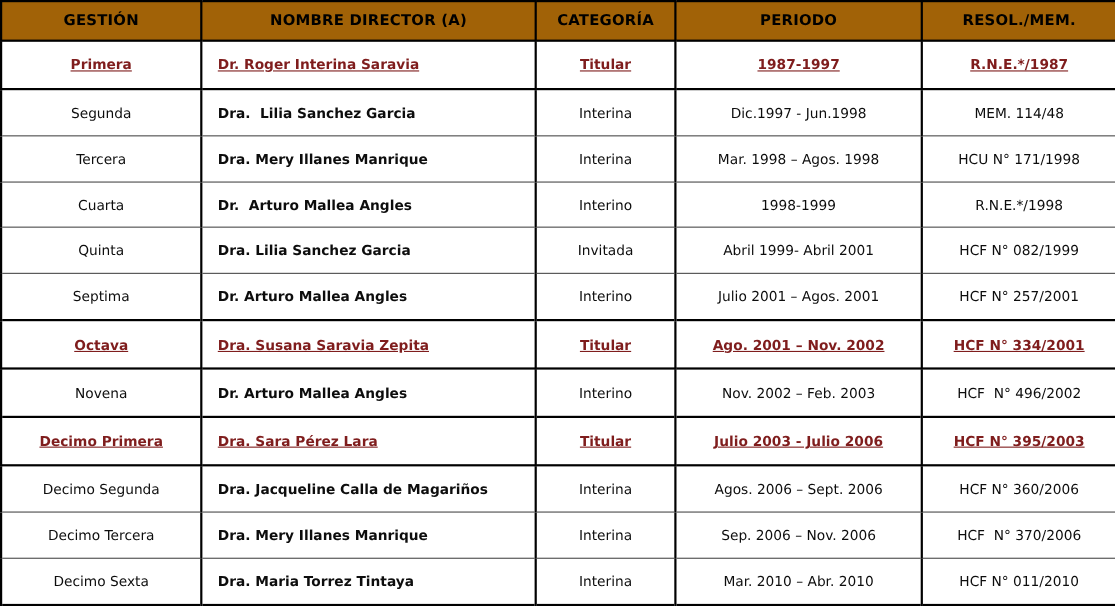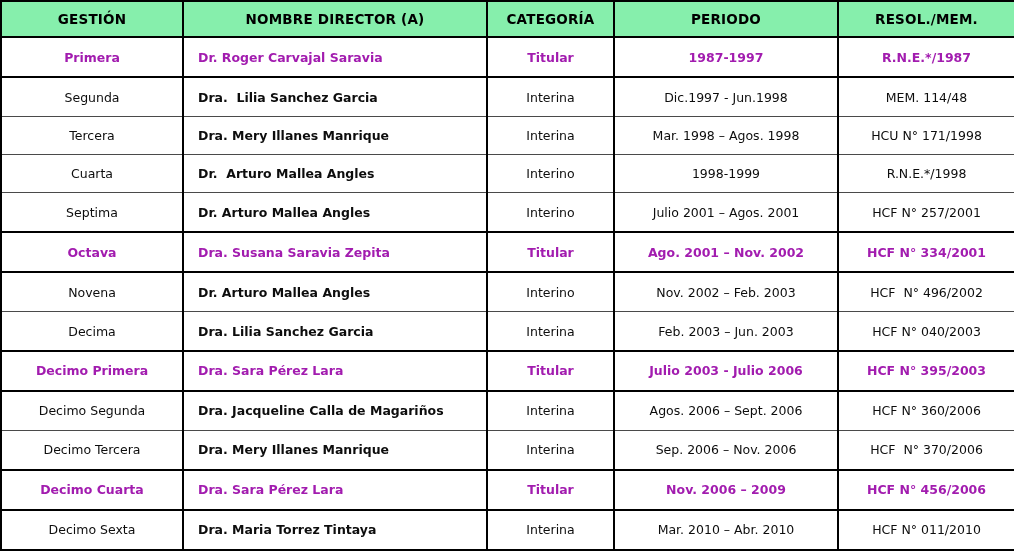"GESTIÓN" table.directors th { background: #86efac -> #a16207 }
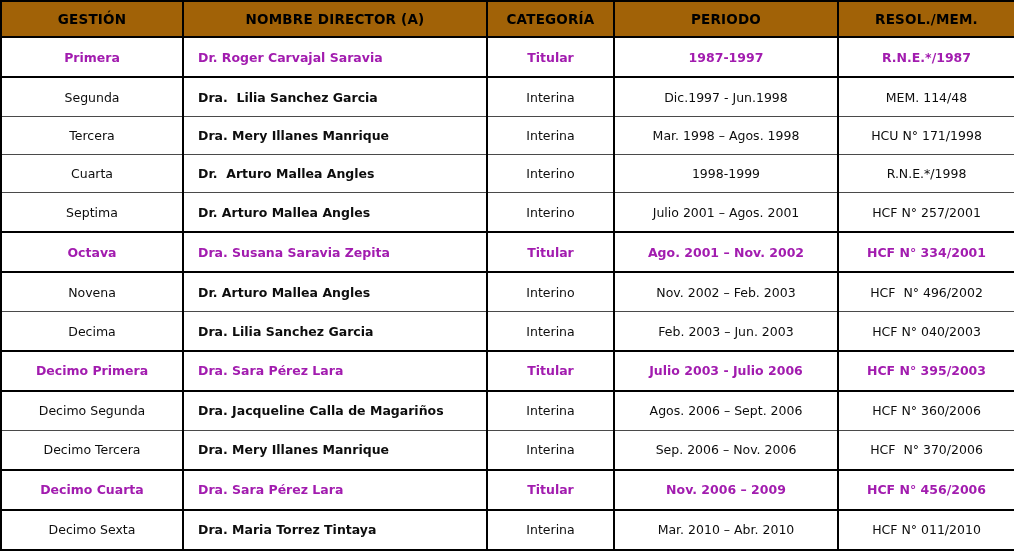"Primera" table.directors tr.titular td { color: #a21caf -> #7f1d1d; text-decoration: none -> underline }
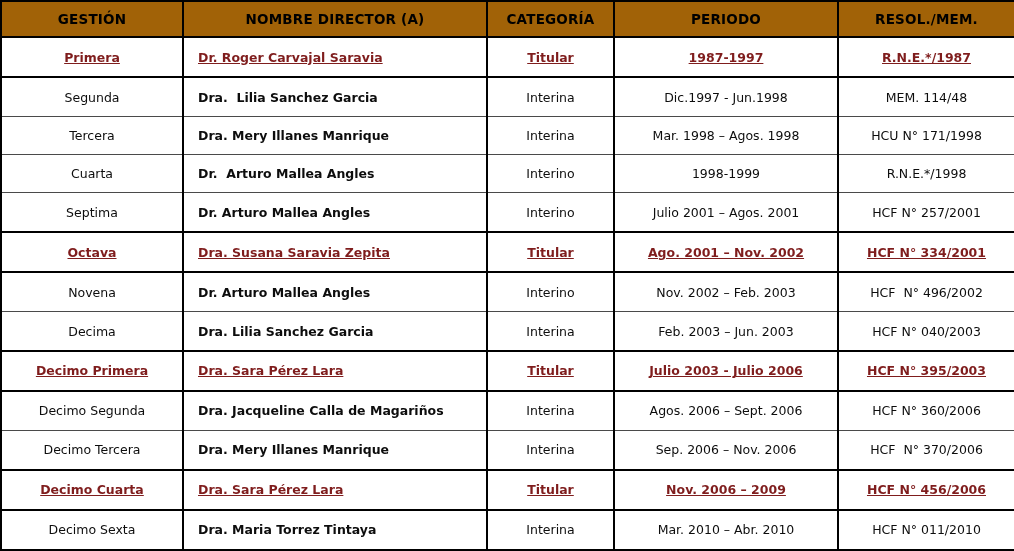"Dr. Roger Carvajal Saravia" td.align-left { text: Carvajal -> Interina }
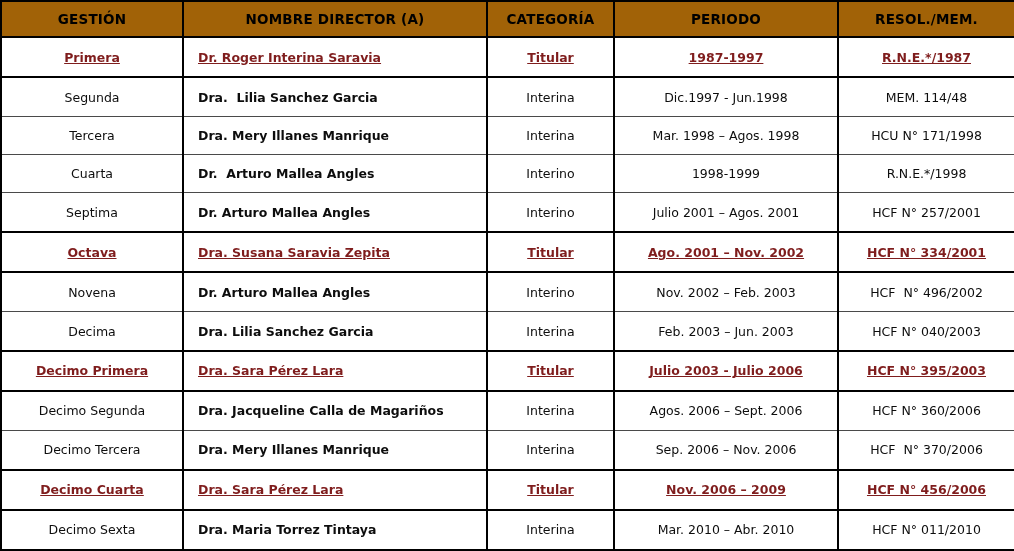"Quinta" tr { html: none -> <tr> <td>Quinta</td> <td>Dra. Lilia Sanchez Garcia</td> <td>Invitada</td> <td>Abril 1999- Abril 2001</td> <td>HCF N° 082/1999</td> </tr> }
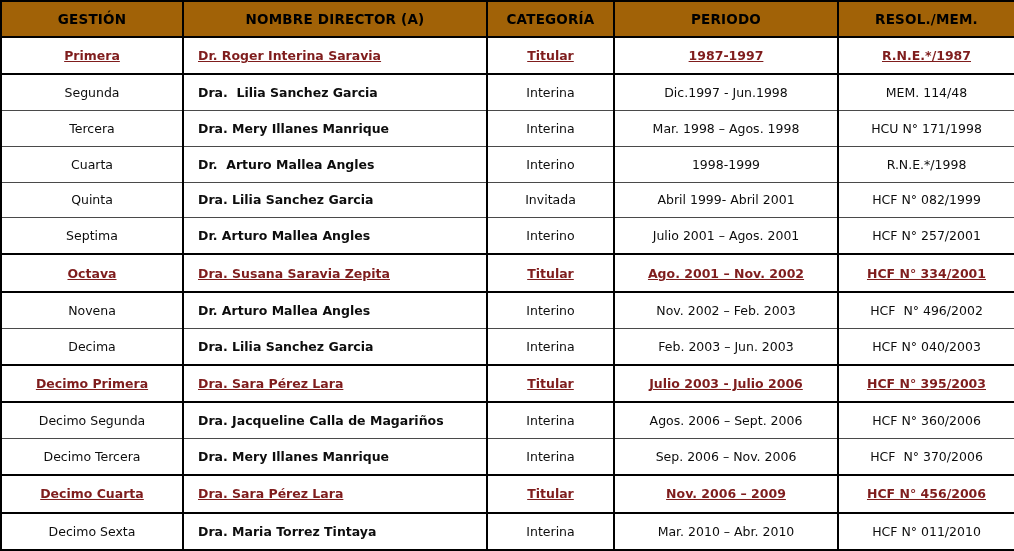"Decima" tr { html: <tr> <td>Decima</td> <td>Dra. Lilia Sanchez Garcia</td> <td>Interina</td> <td>Feb. 2003 – Jun. 2003</td> <td>HCF N° 040/2003</td> </tr> -> none }
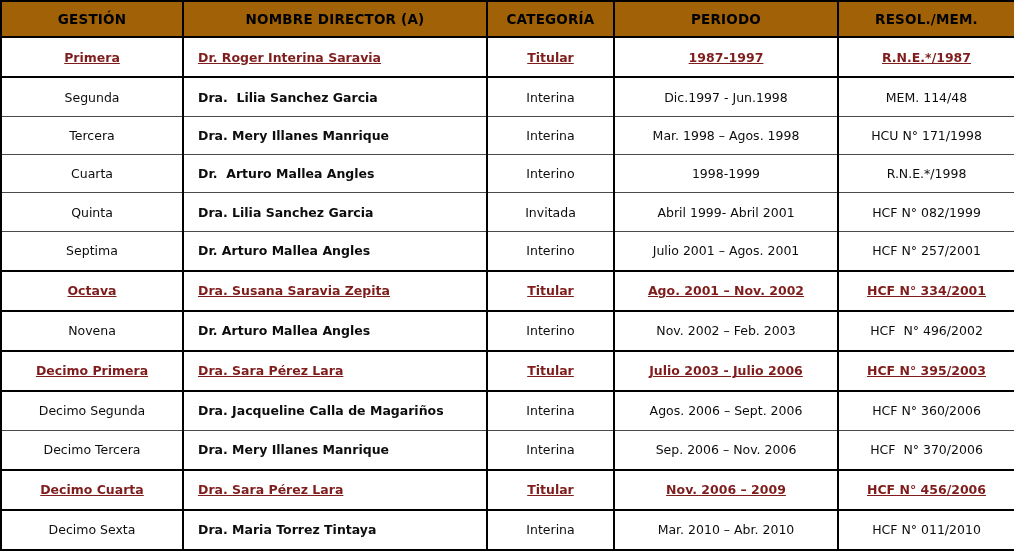"Decimo Cuarta" tr.titular { html: <tr> <td>Decimo Cuarta</td> <td>Dra. Sara Pérez Lara</td> <td>Titular</td> <td>Nov. 2006 – 2009</td> <td>HCF N° 456/2006</td> </tr> -> none }
